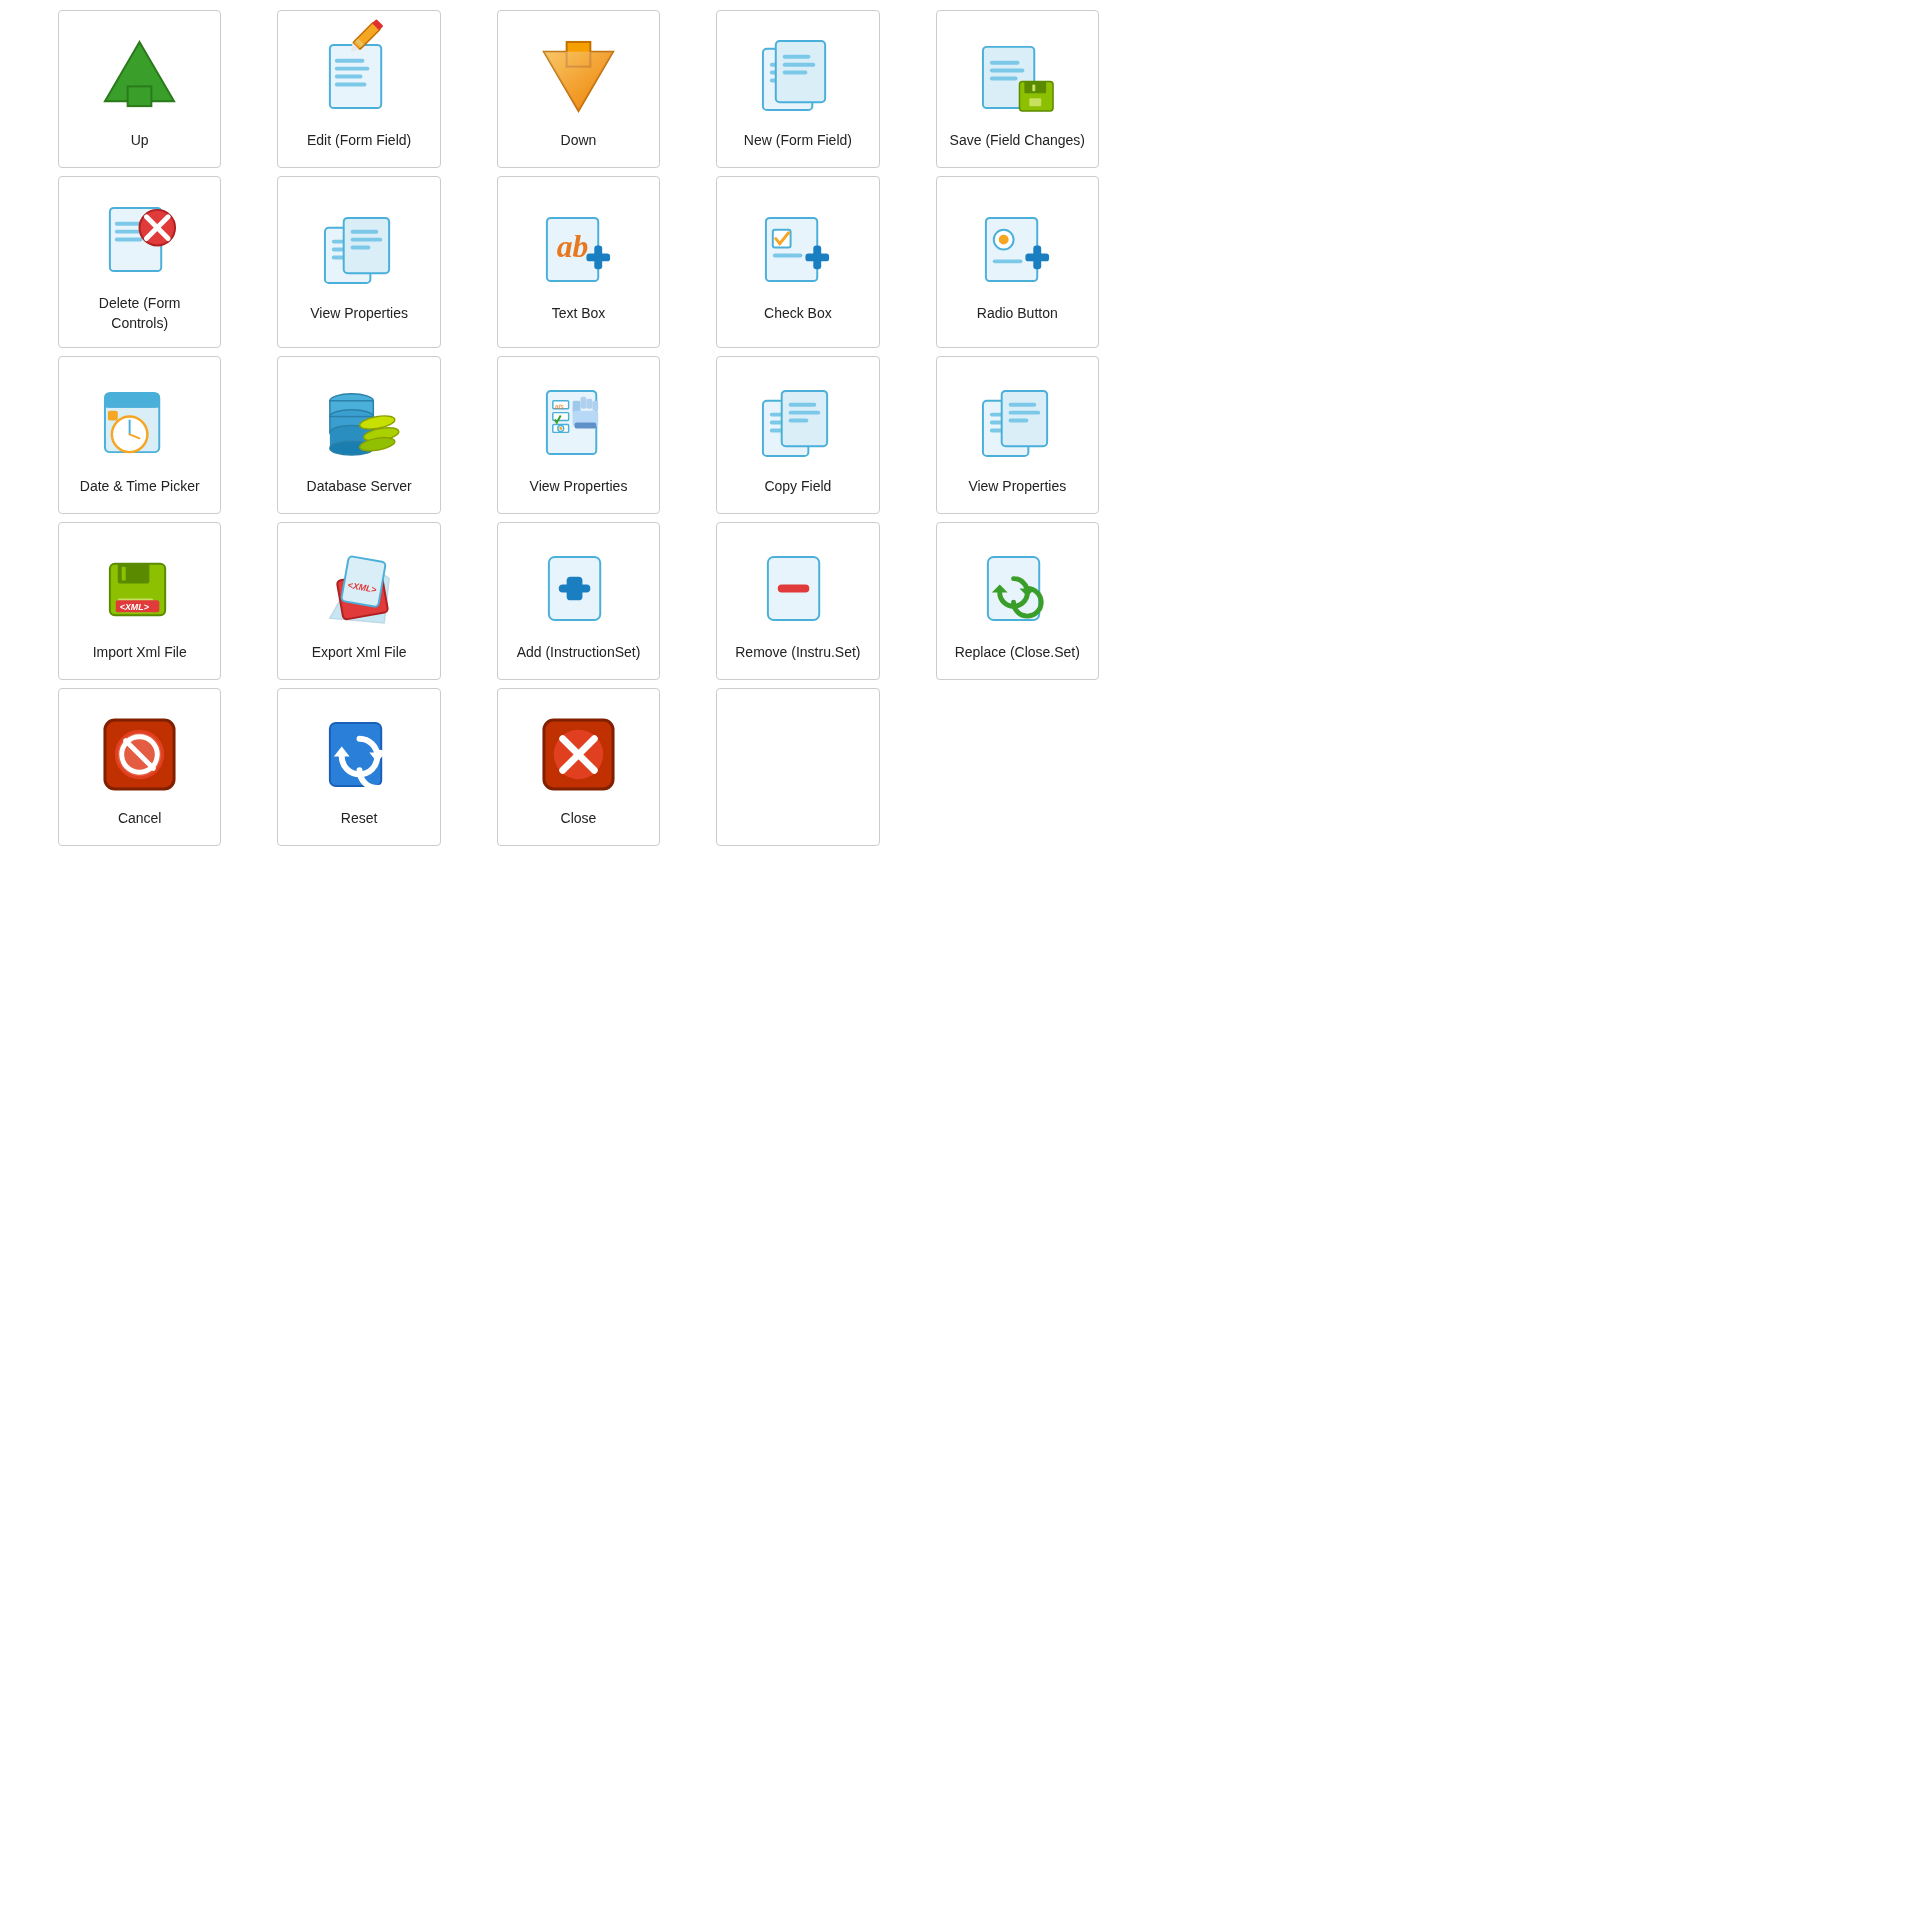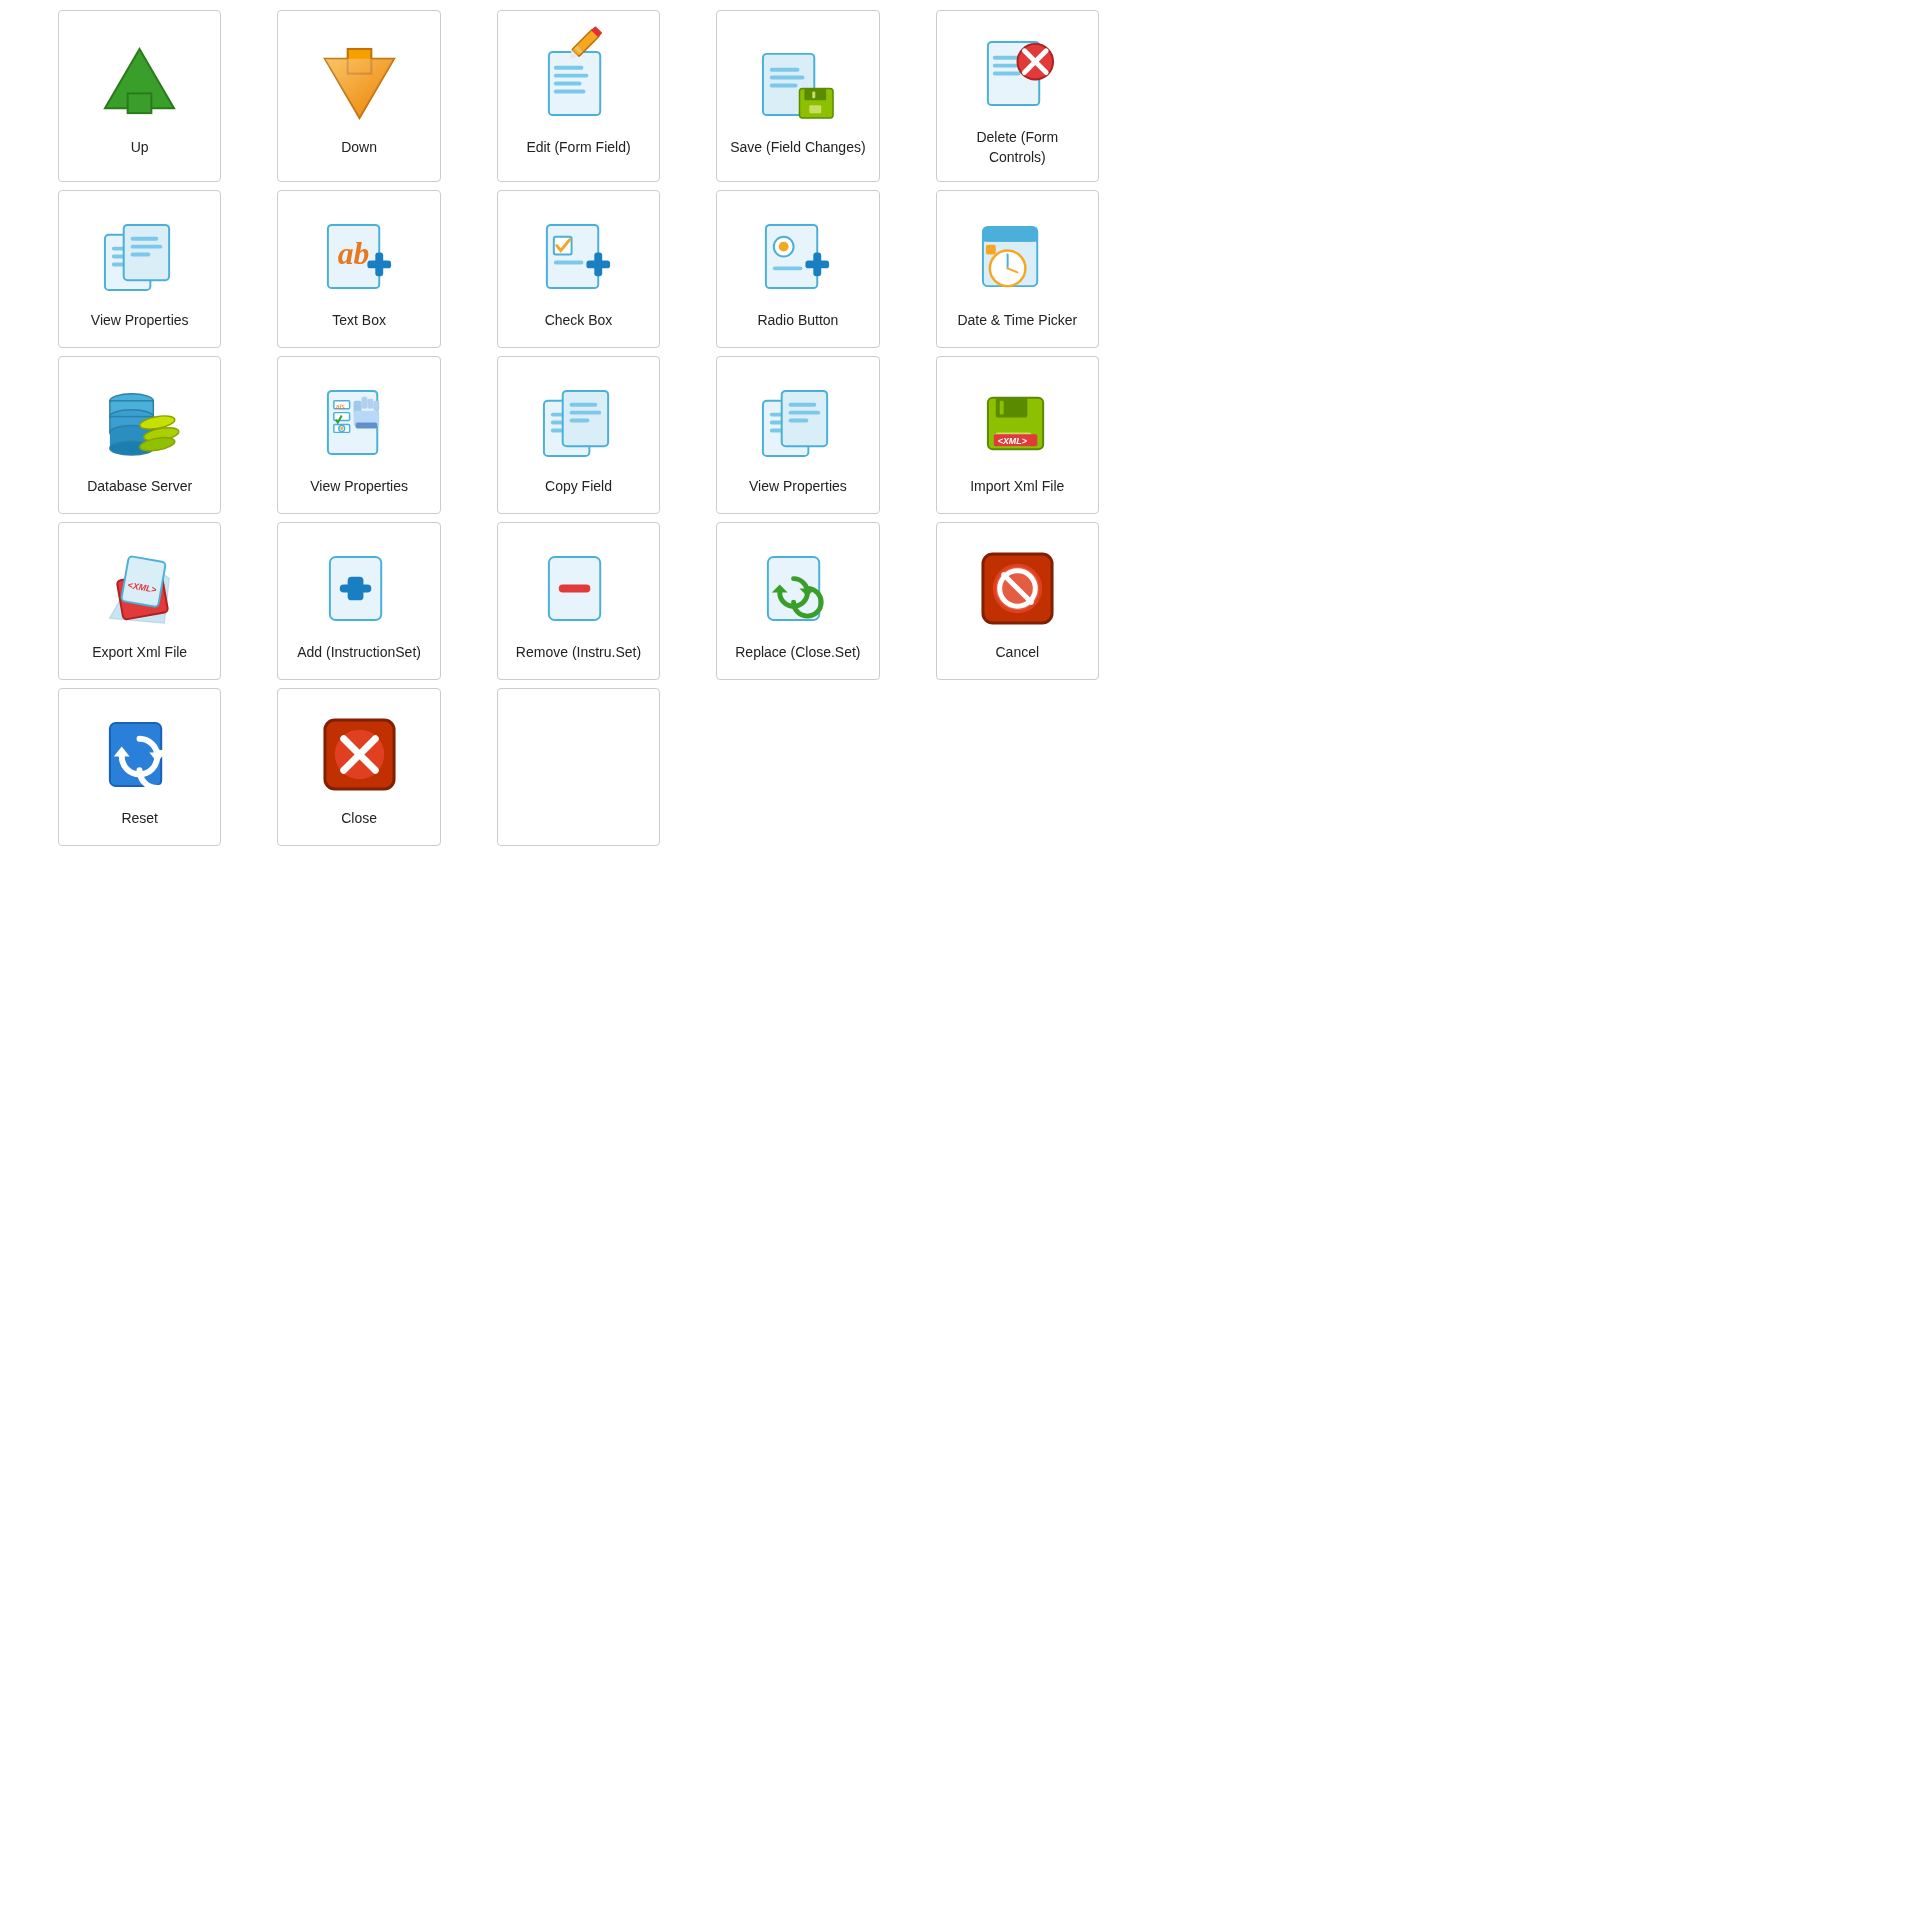"Down" div.cell { order: before "Edit (Form Field)" -> after "Edit (Form Field)" }
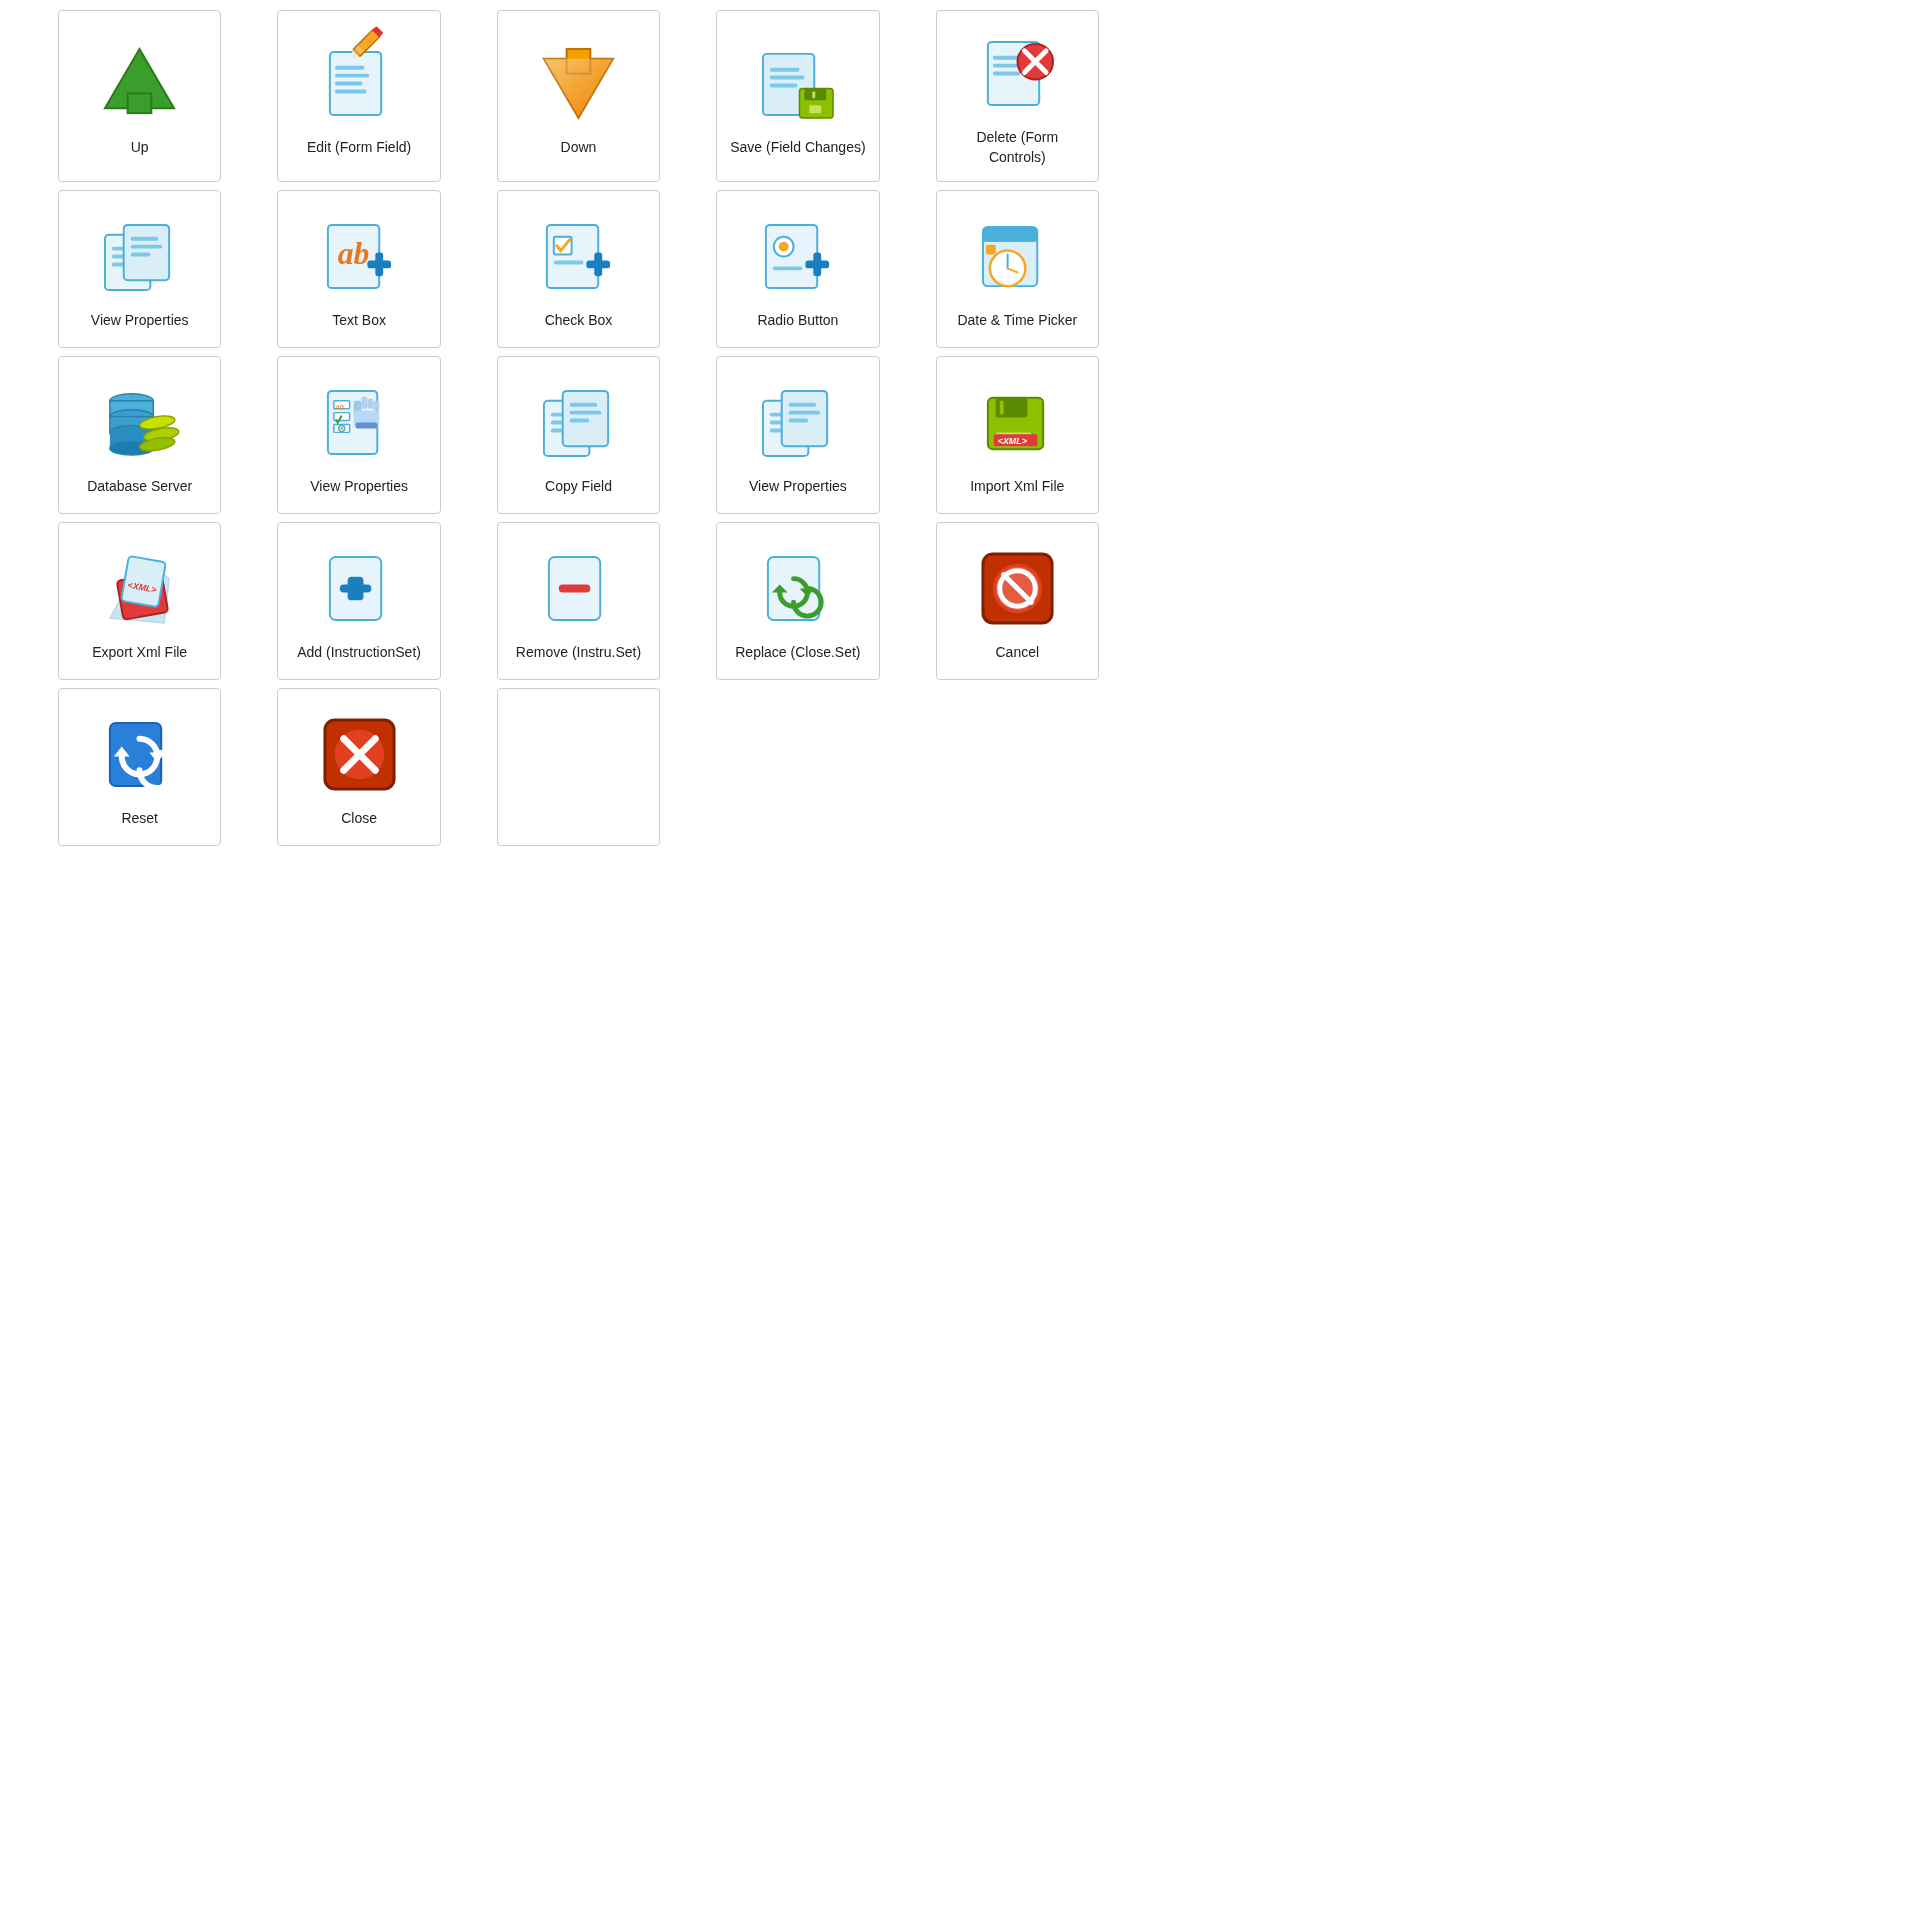"New (Form Field)" div.cell { html: none -> <div> <div> <svg> <rect></rect> <rect></rect> <rect></rect> <rect></rect> <rect></rect> <rect></rect> <rect></rect> <rect></rect> </svg> </div> <div>New (Form Field)</div> </div> }
